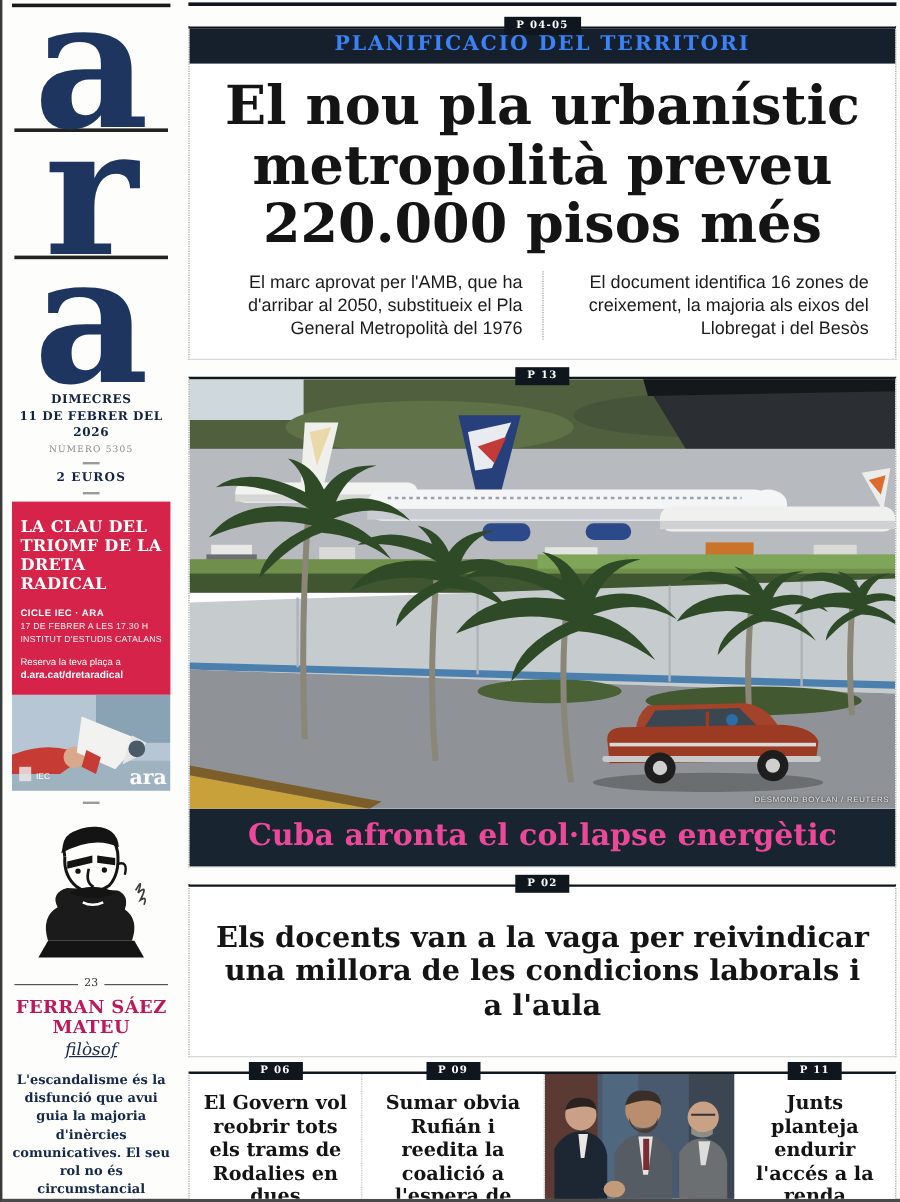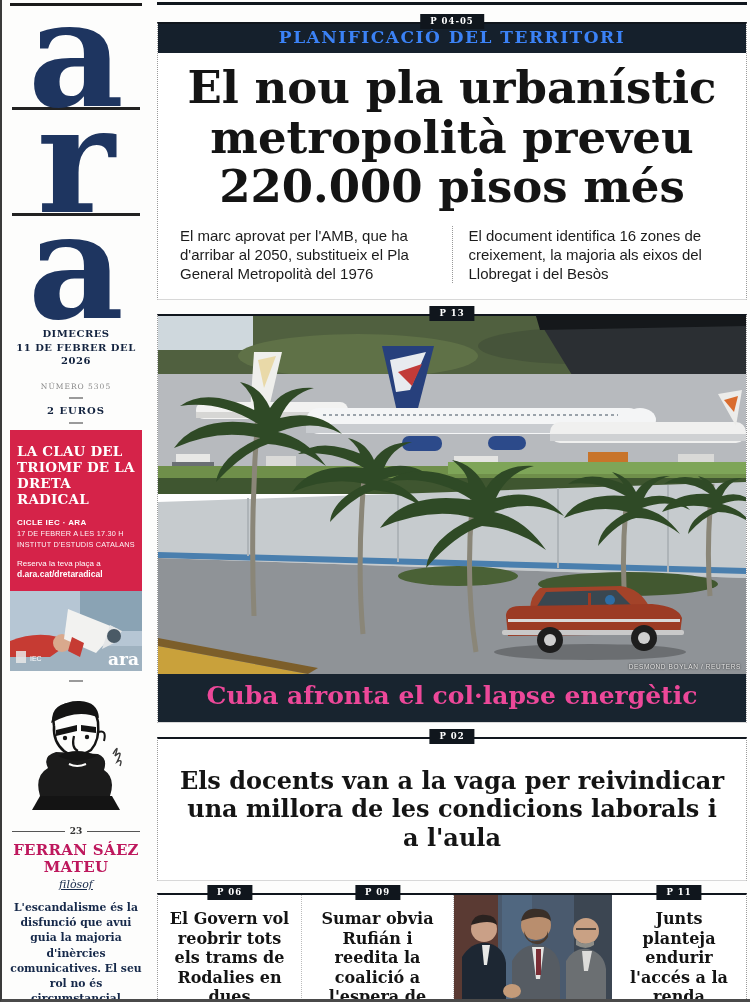"El marc aprovat per l'AMB," .subhead { text-align: left -> right }
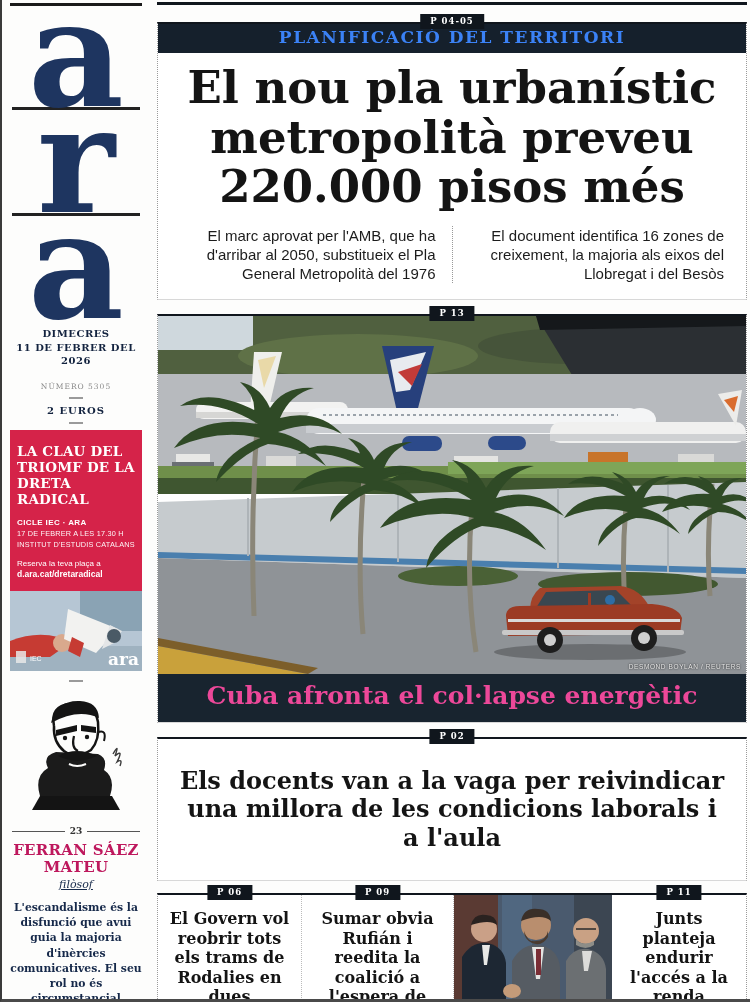"NÚMERO 5305" .mast-issue { margin-top: 14px -> 2px }
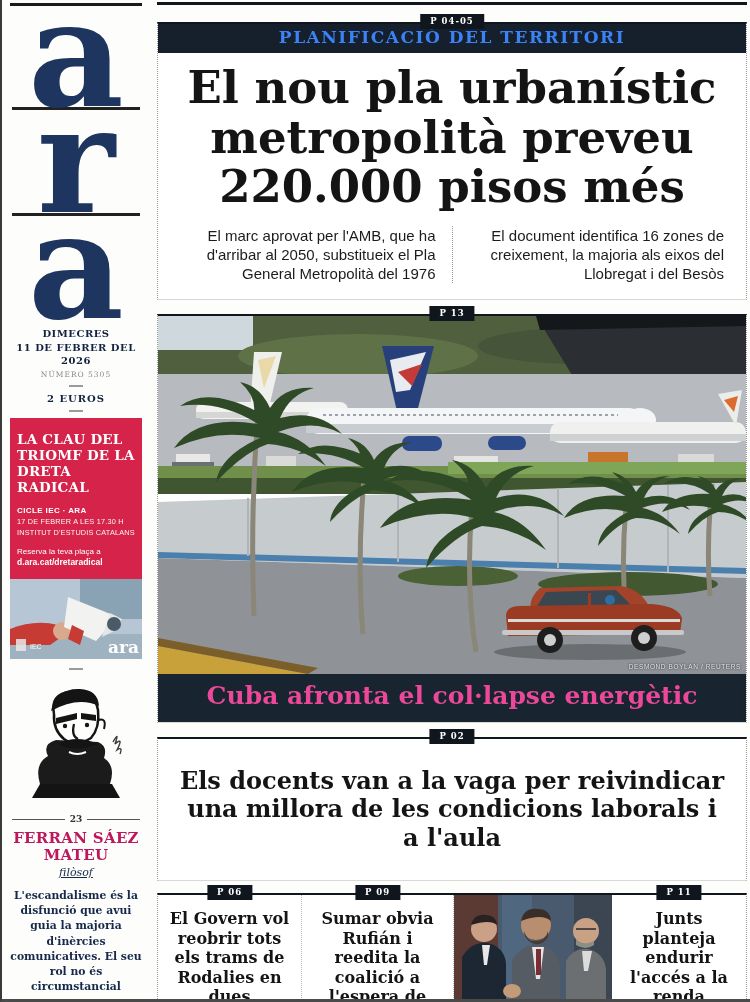"23" .num-divider .num { font-weight: 700 -> 400 }
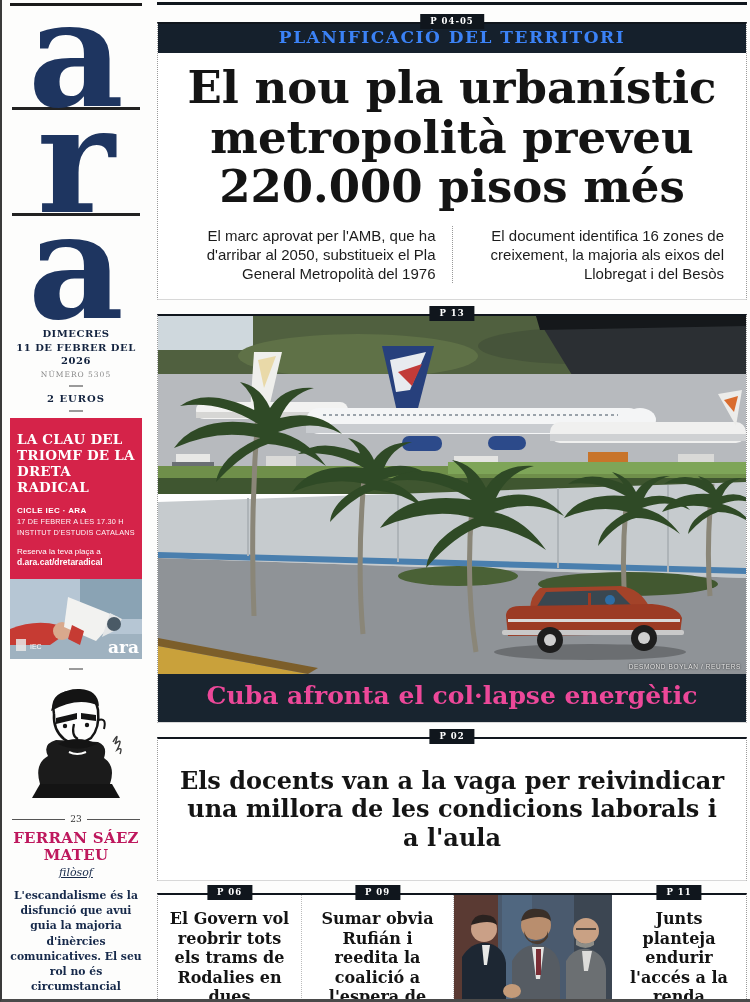"filòsof" .op-role { font-size: 11px -> 14px }
